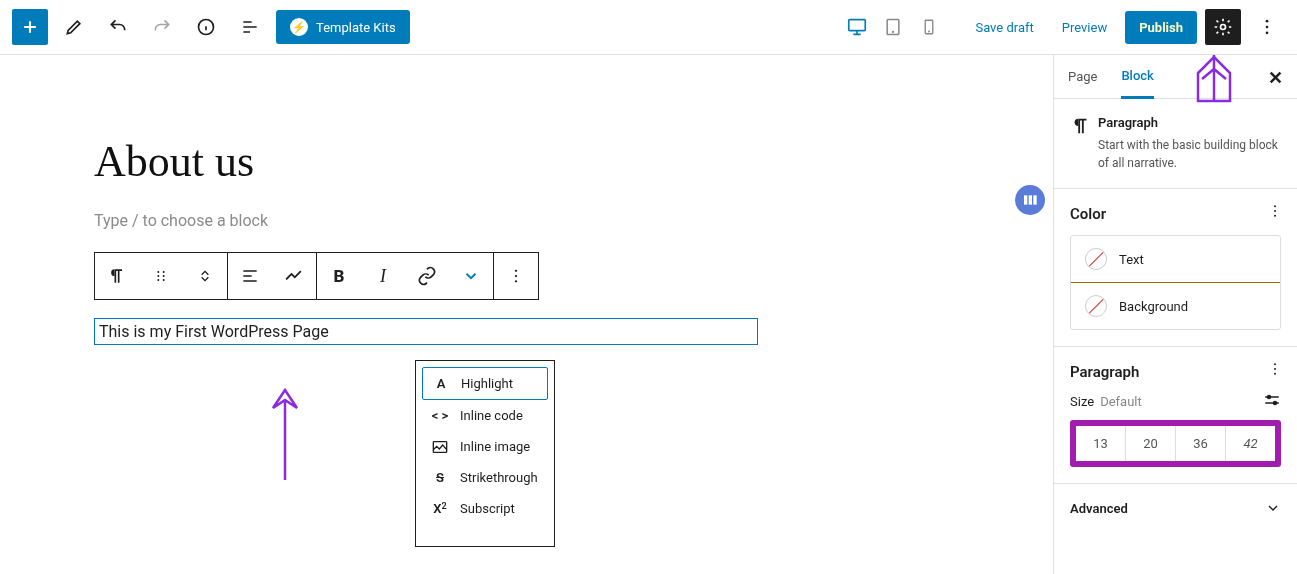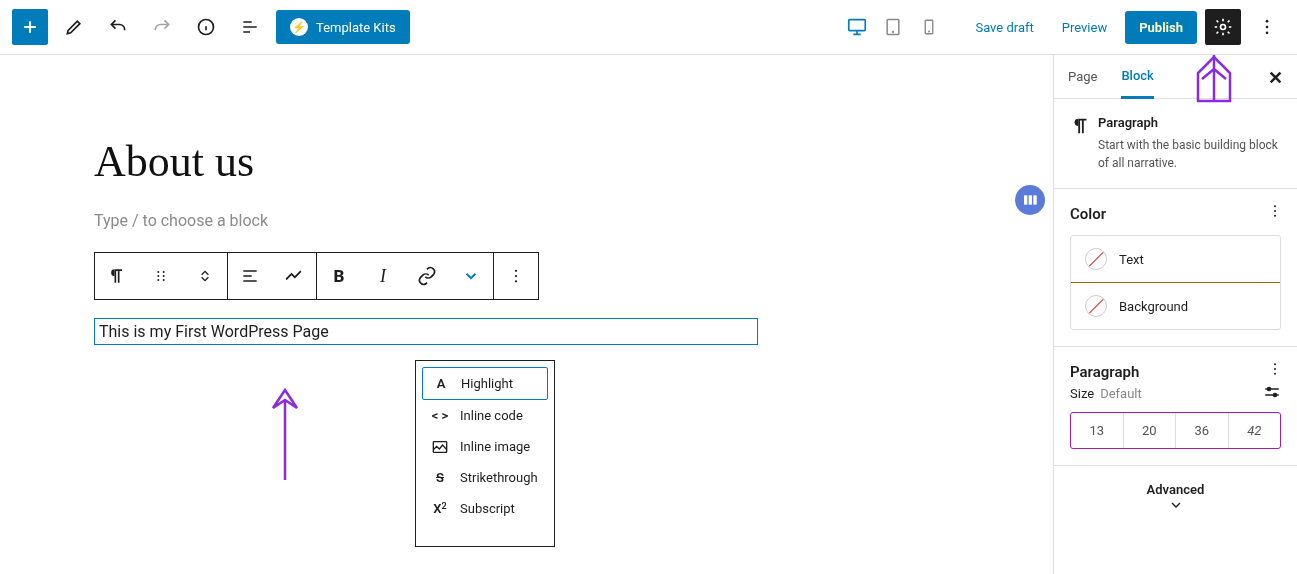"Size" .size-row { margin-top: 4px -> 12px }
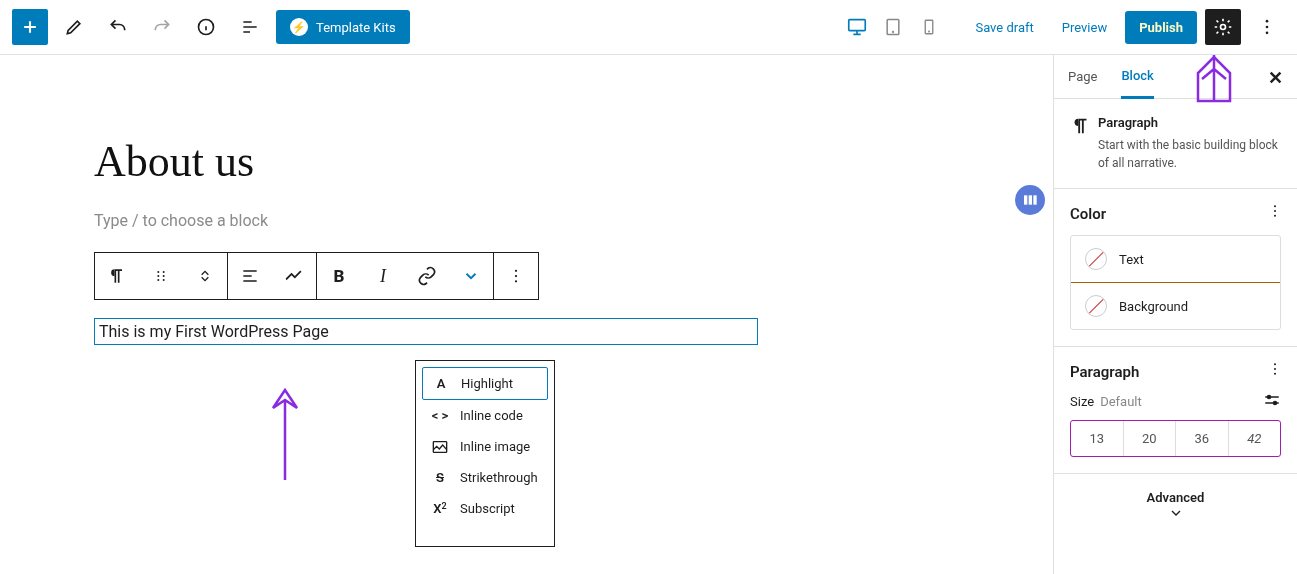"13" .size-opts { border: 1px solid #a21caf -> 6px solid #a21caf }
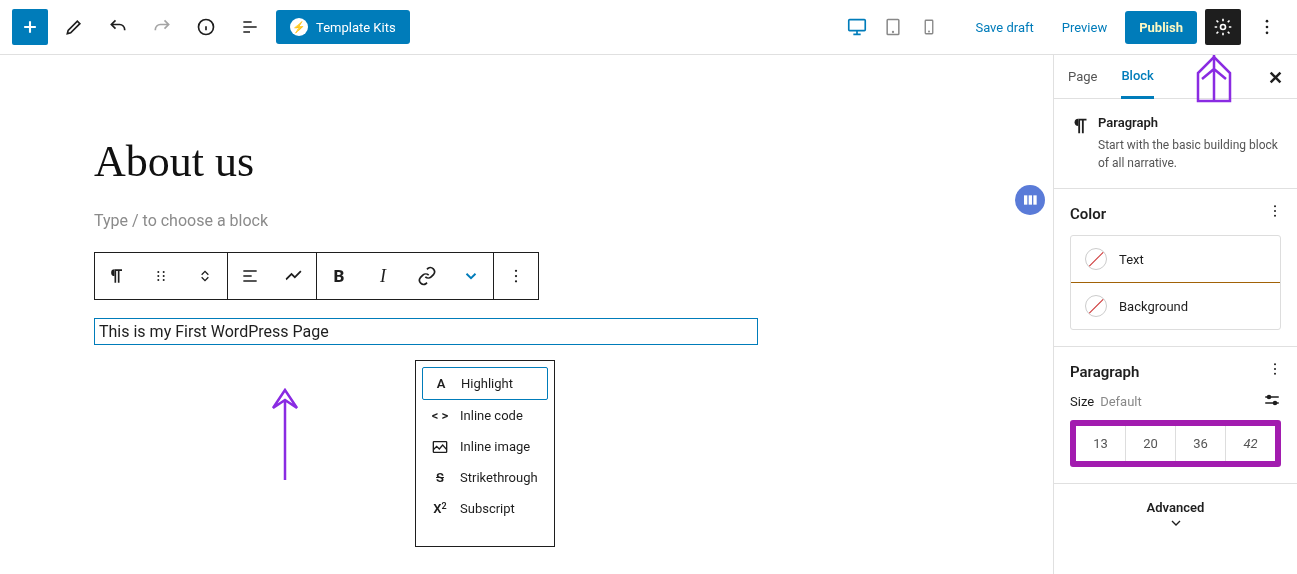"Advanced" .adv-panel { flex-direction: column -> none }
